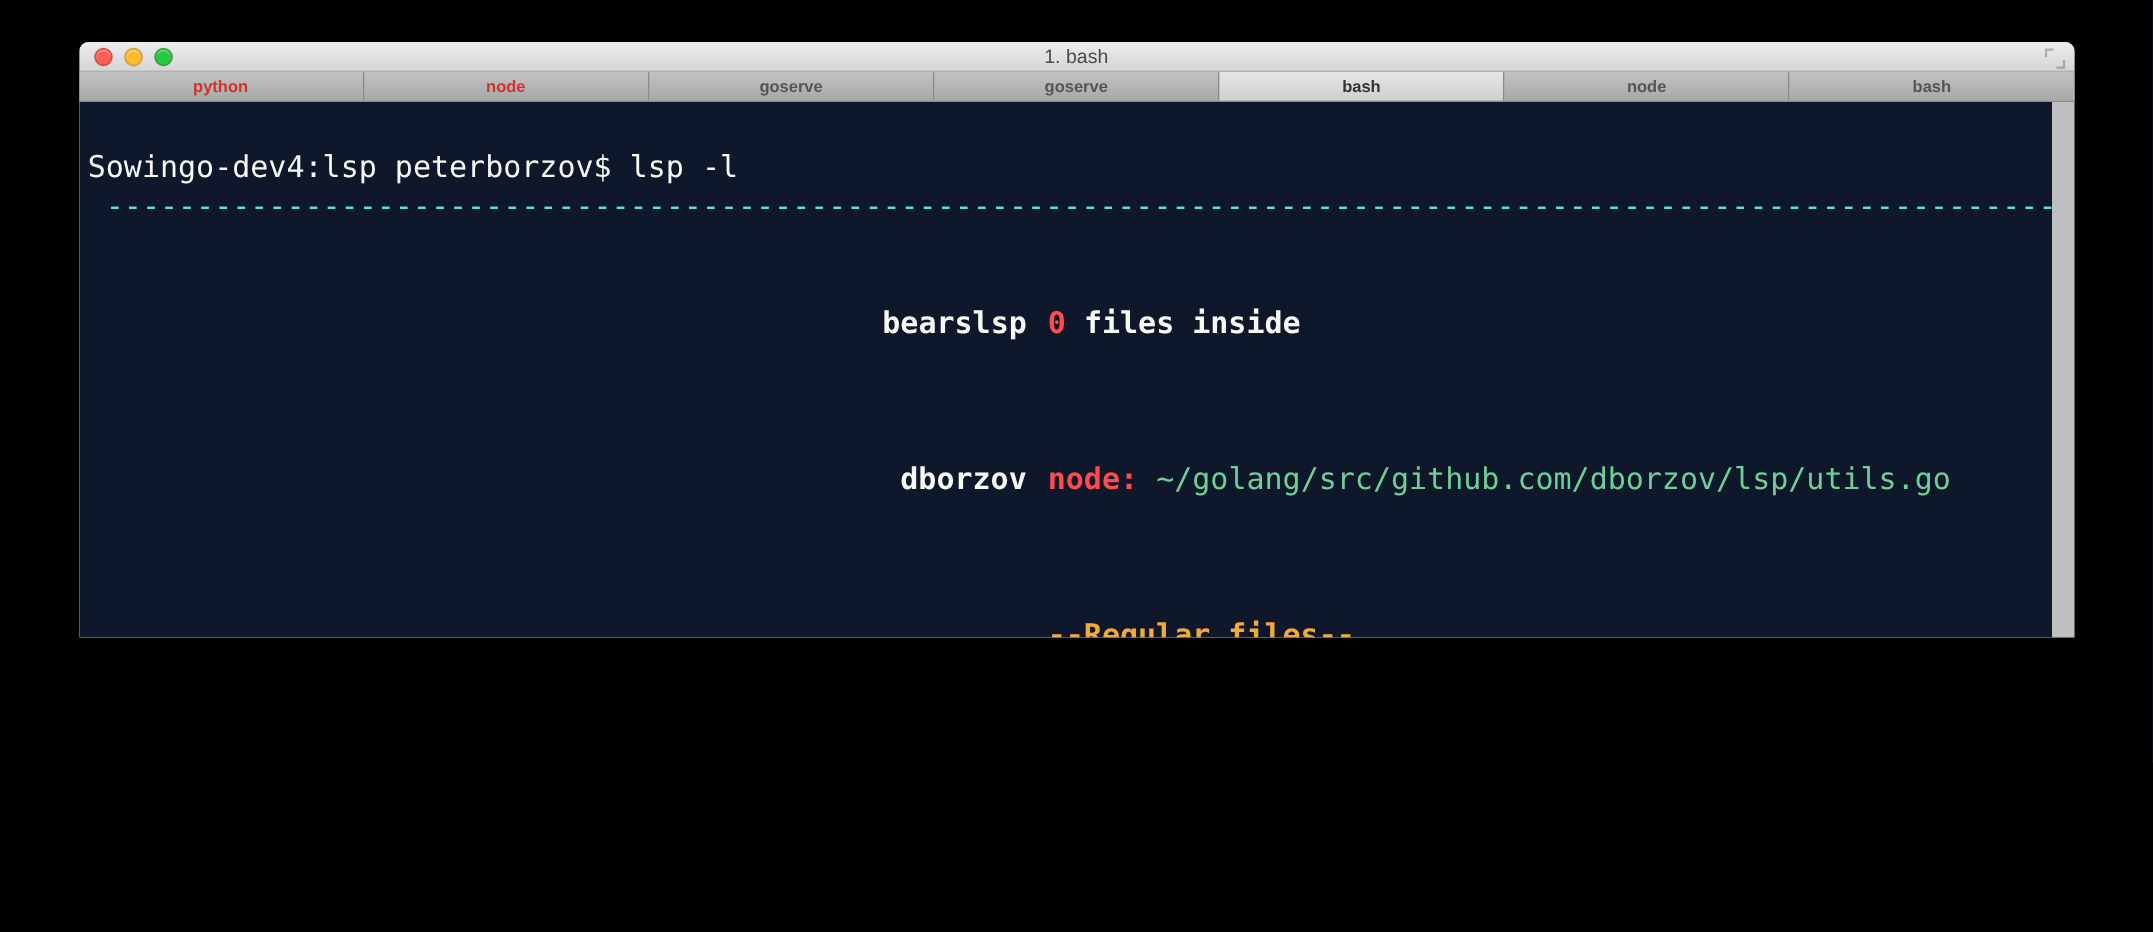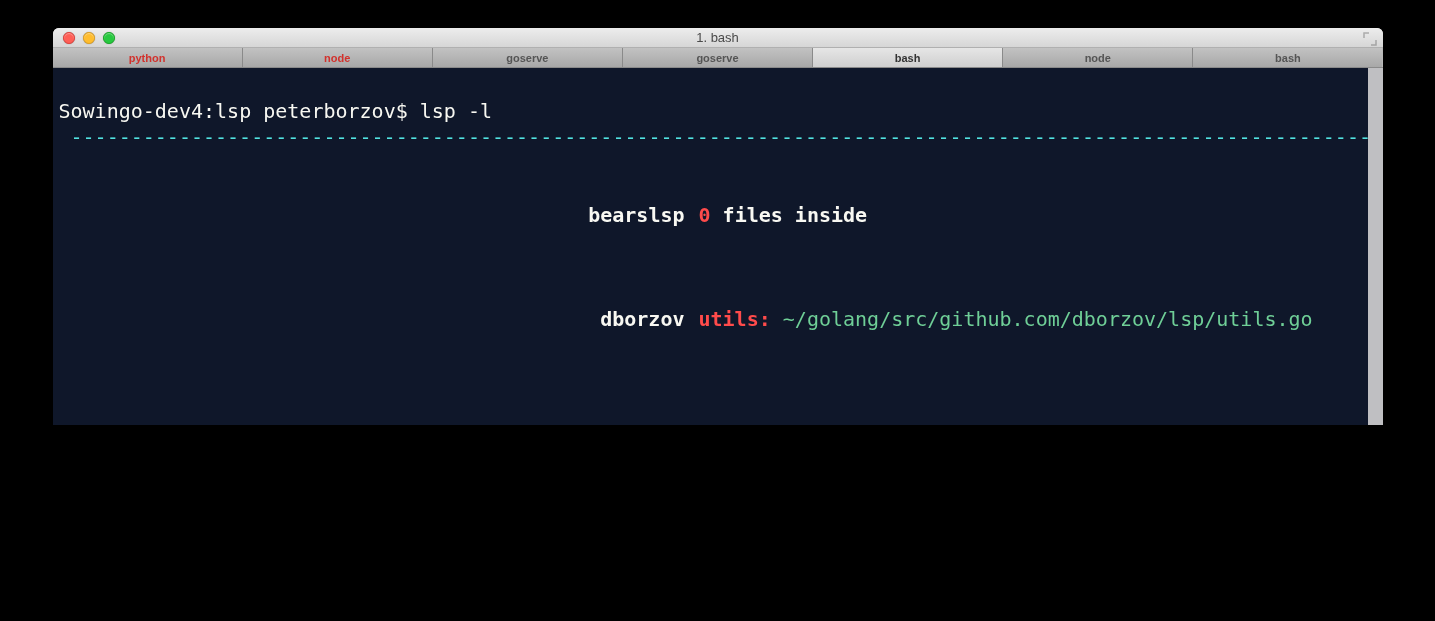"utils:" span.red { text: utils -> node }
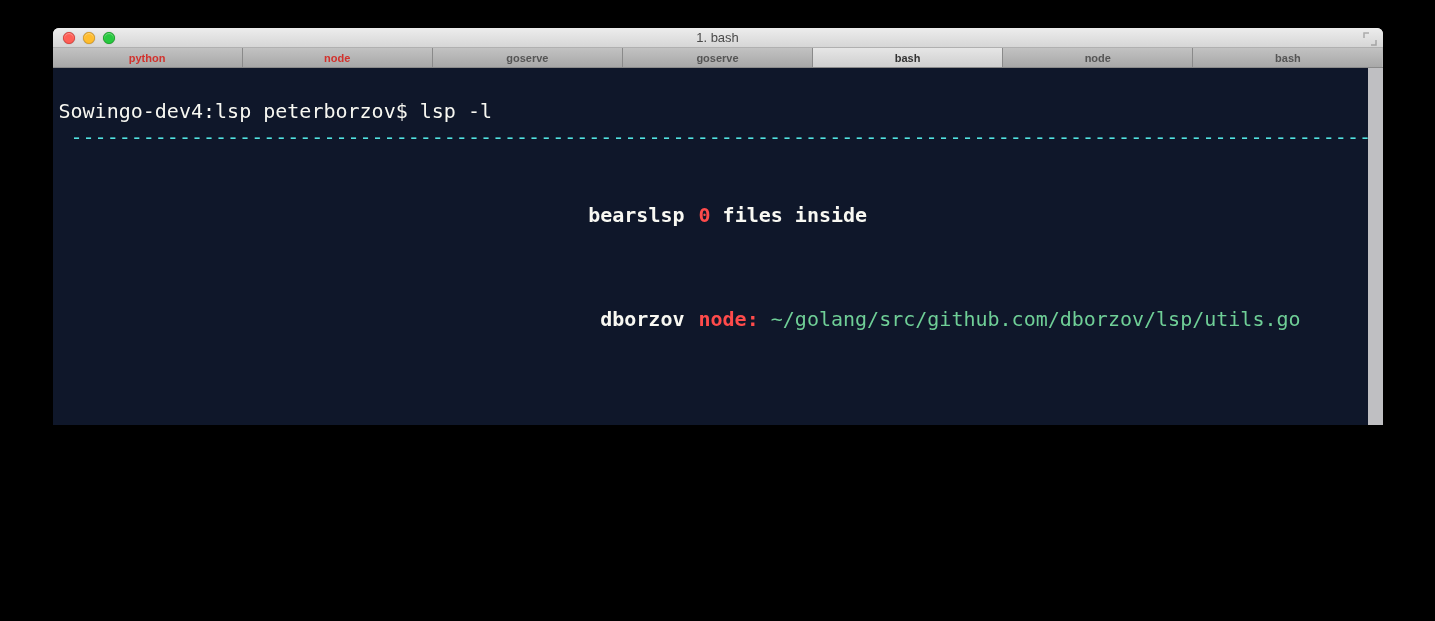"--Regular files--" div.row { html: none -> <div><span></span><span>--Regular files--</span></div> }
